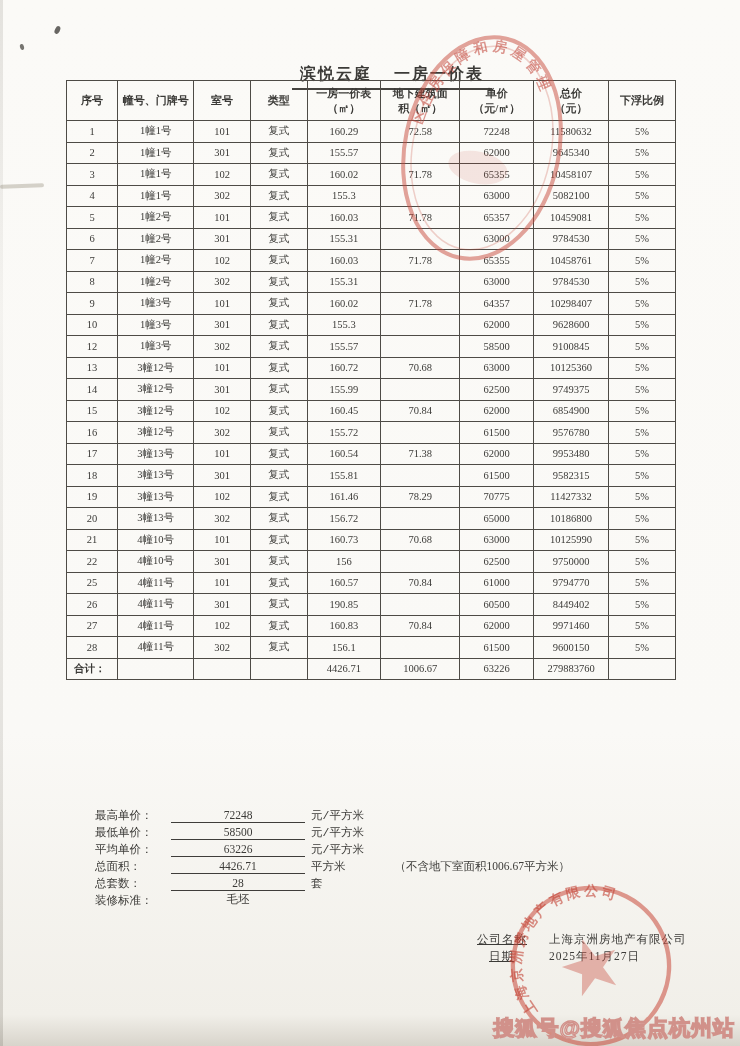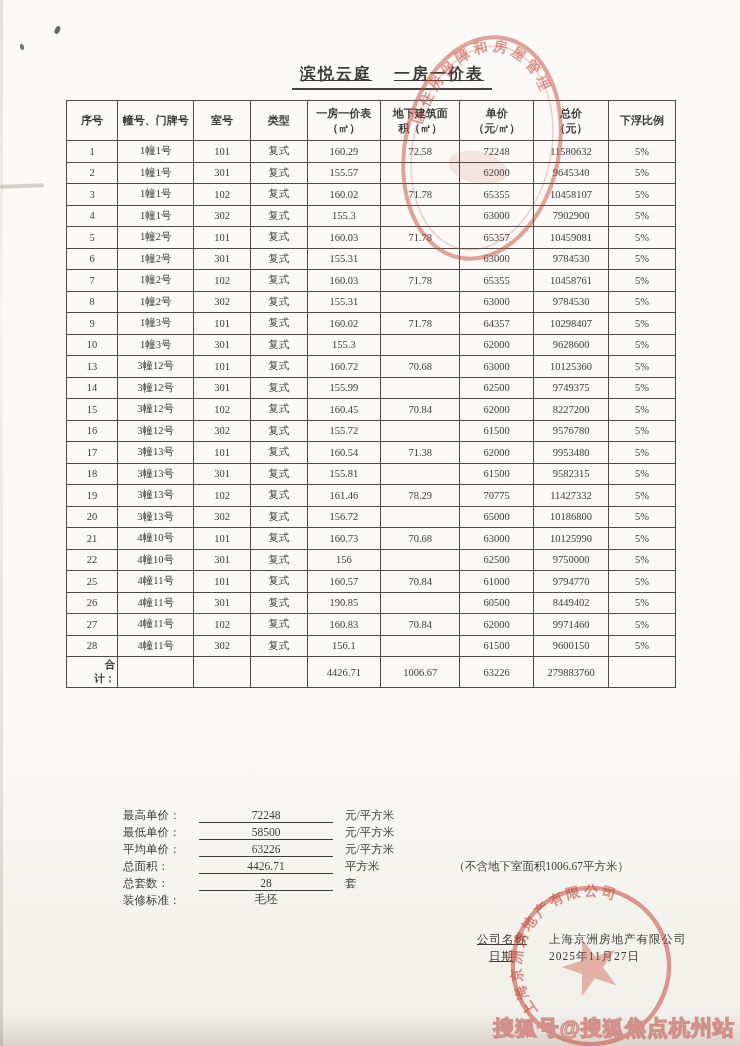"序号" table.price { top: 100px -> 80px }
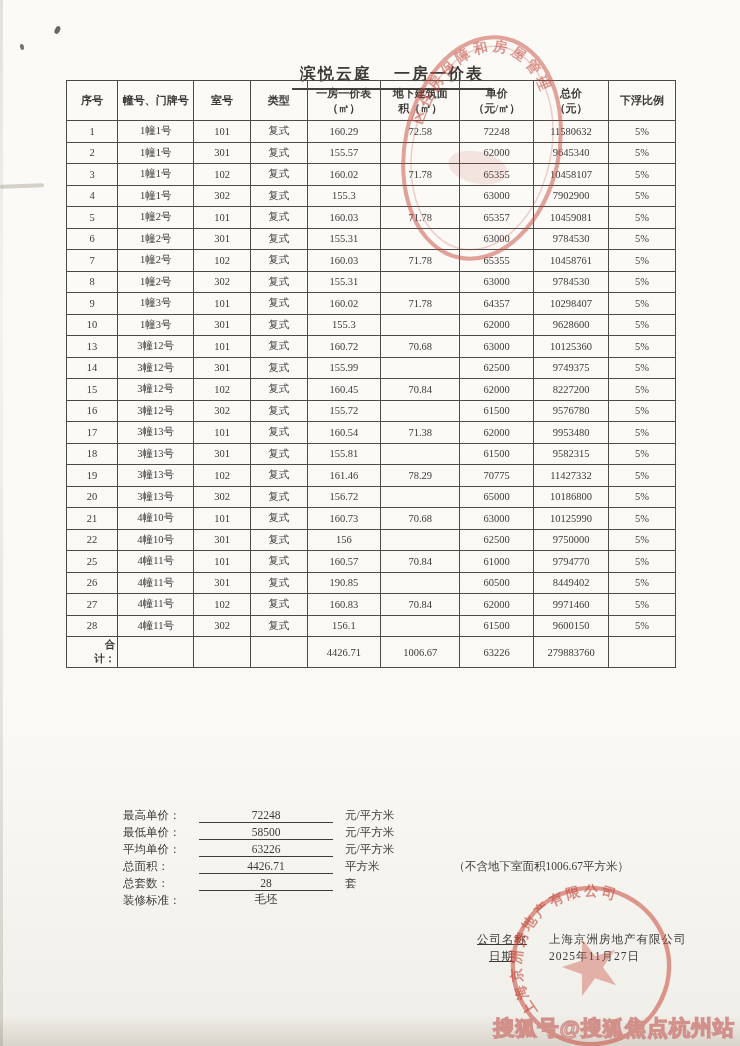"7902900" td { text: 7902900 -> 5082100 }
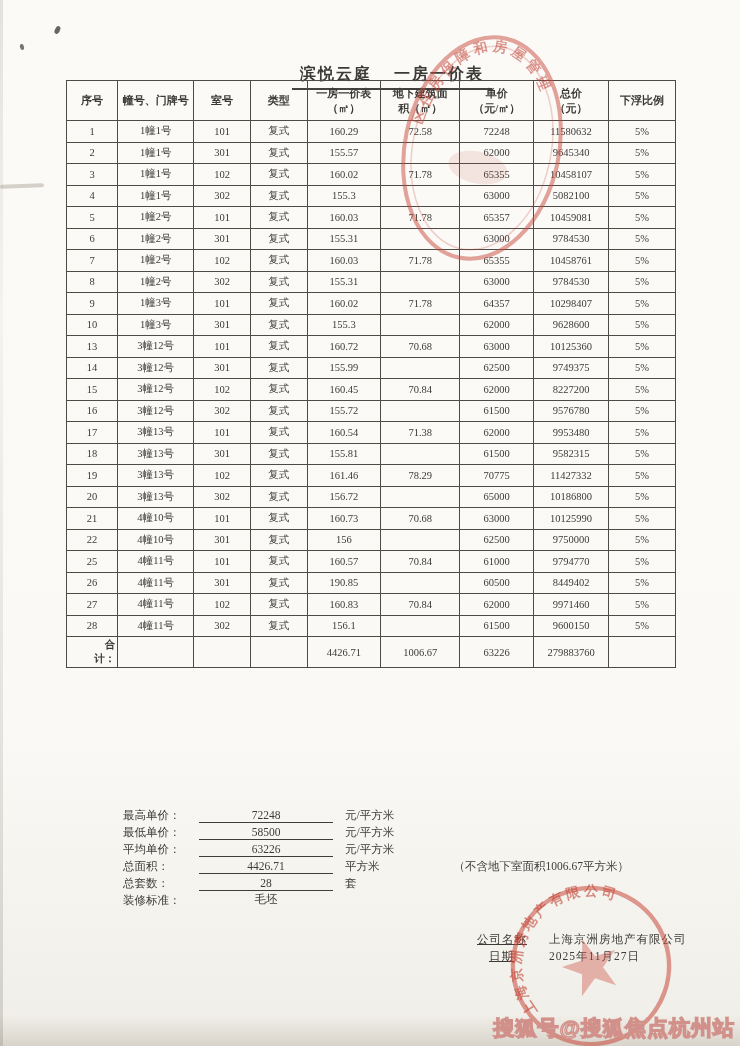"12" tr { html: none -> <tr> <td>12</td> <td>1幢3号</td> <td>302</td> <td>复式</td> <td>155.57</td> <td></td> <td>58500</td> <td>9100845</td> <td>5%</td> </tr> }
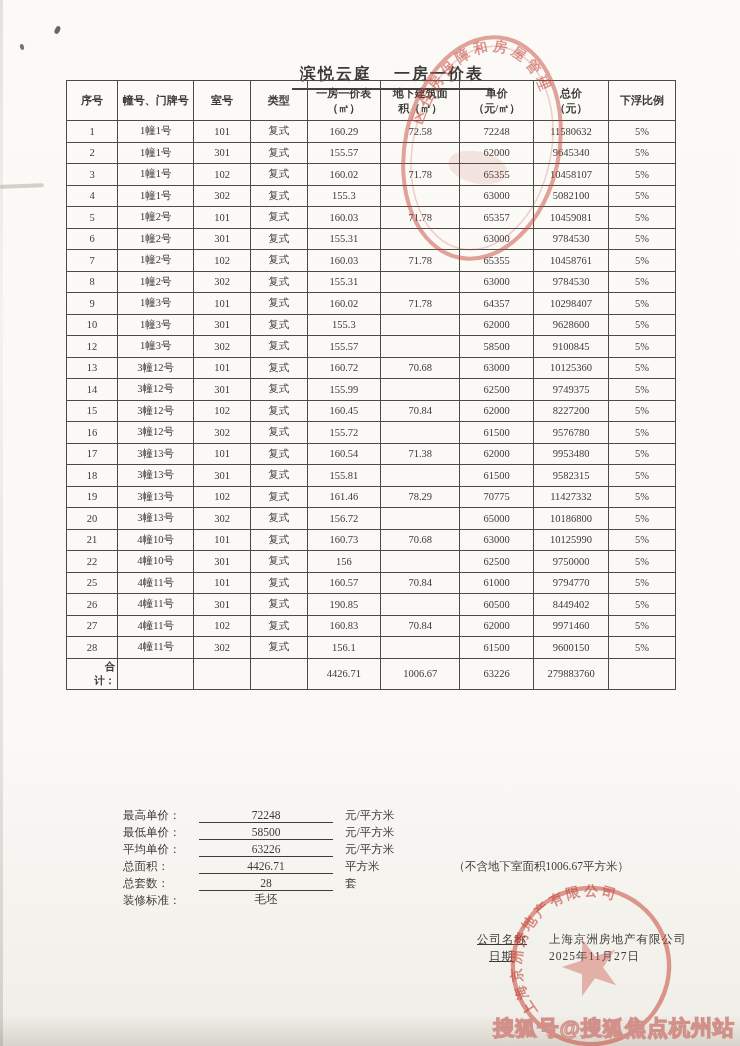"8227200" td { text: 8227200 -> 6854900 }
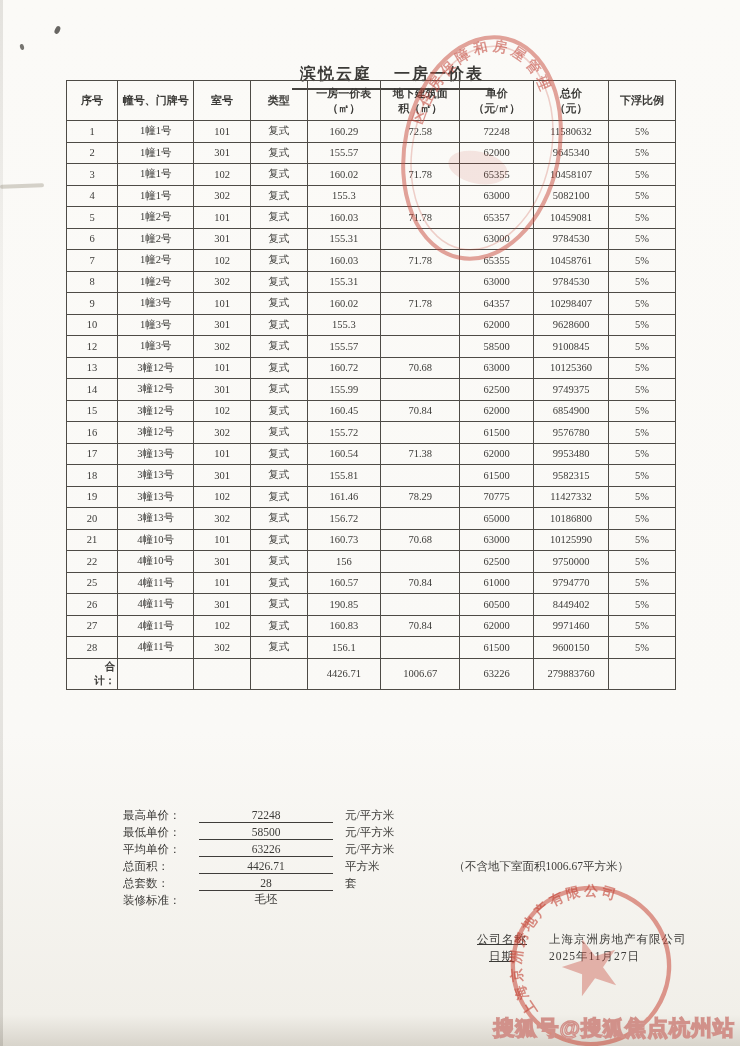"合计：" table.price tr.total-row td:first-child { padding-left: 22px -> 7px; text-align: right -> left }
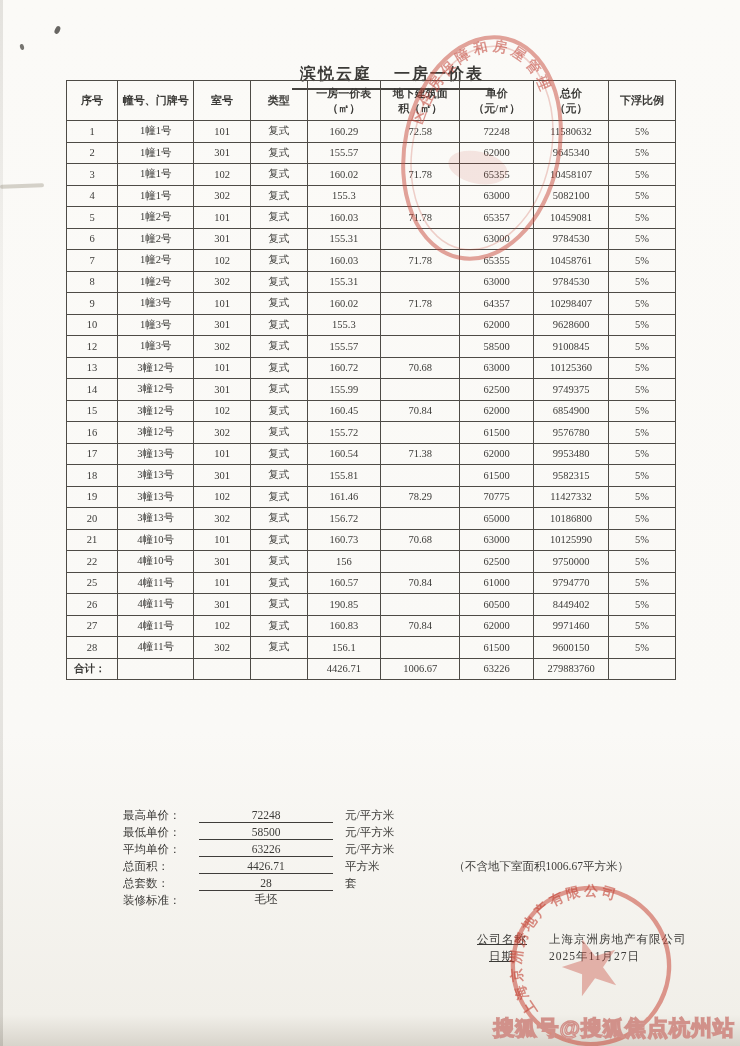"最高单价：" .summary .slabel { margin-left: 28px -> none }
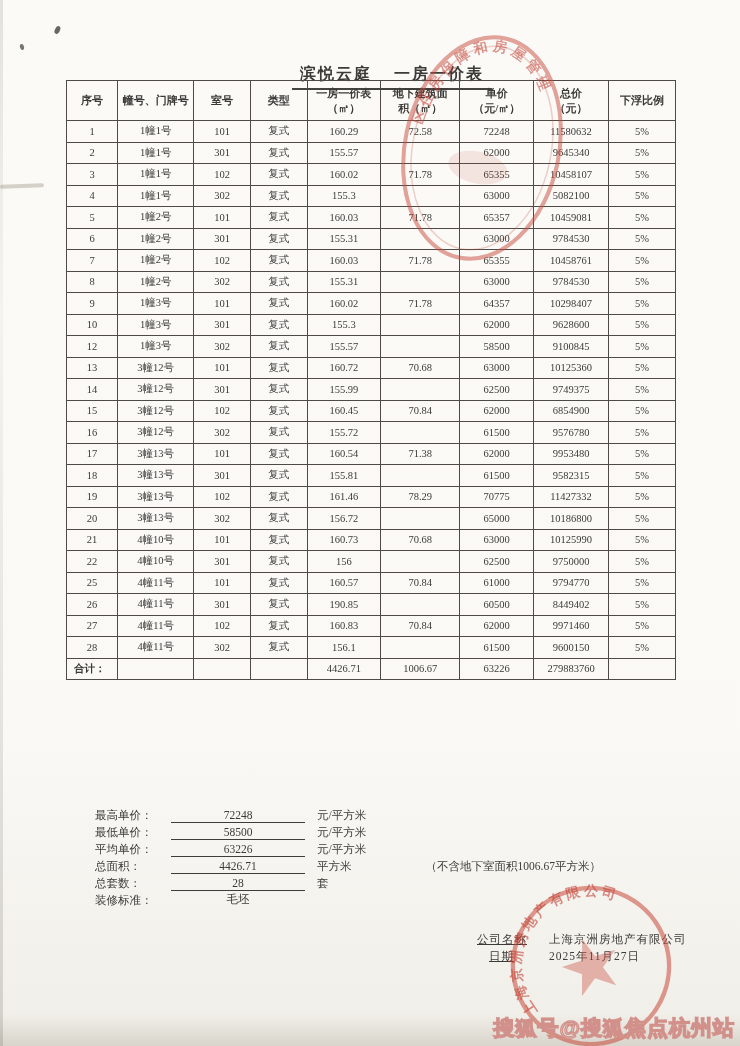"元/平方米" .summary .sunit { font-family: none -> Liberation Mono, monospace; margin-left: 12px -> 6px }
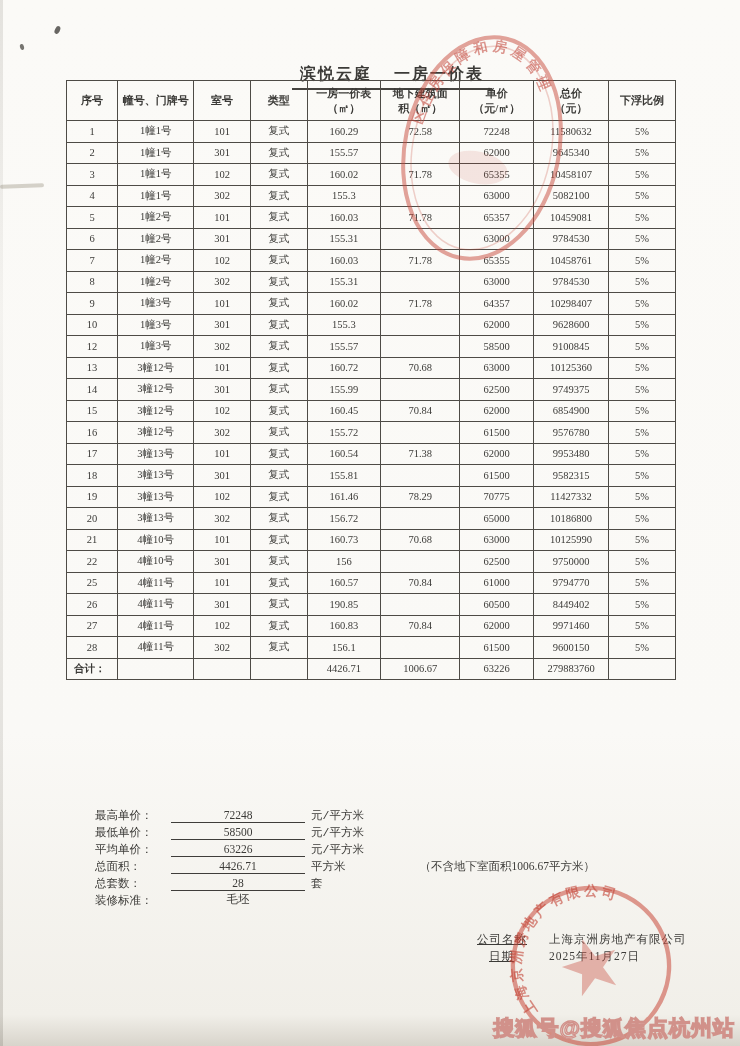"（不含地下室面积1006.67平方米）" .summary .snote { margin-left: 74px -> 49px }
